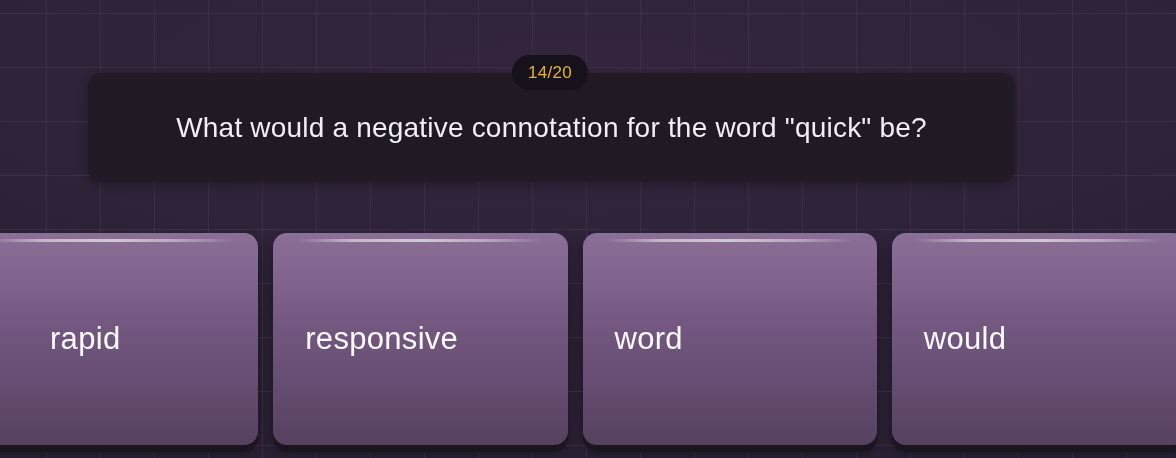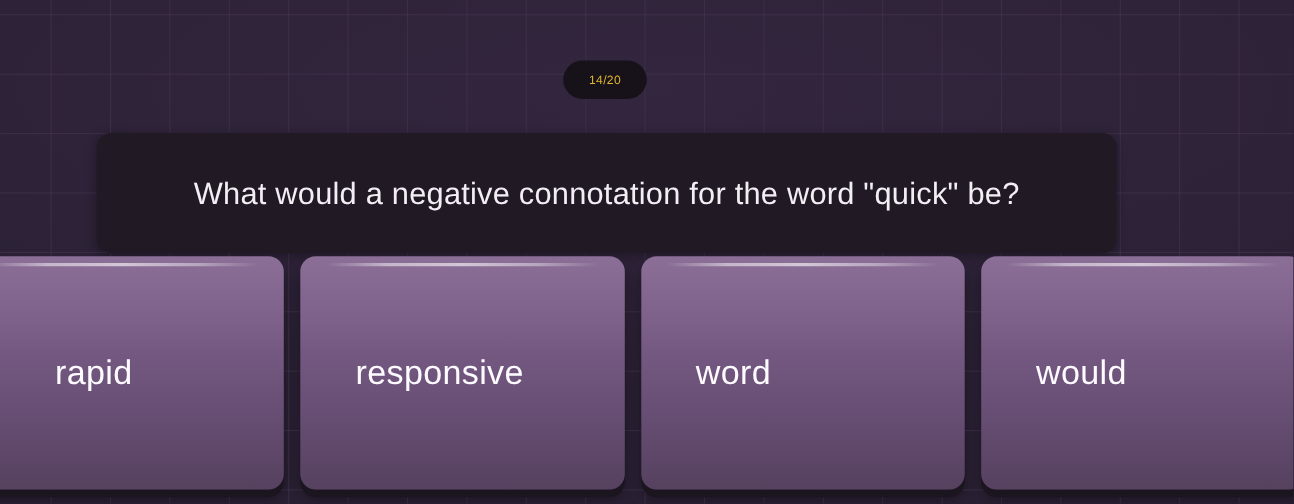"14/20" .progress-badge-text { font-size: 11px -> 17px }
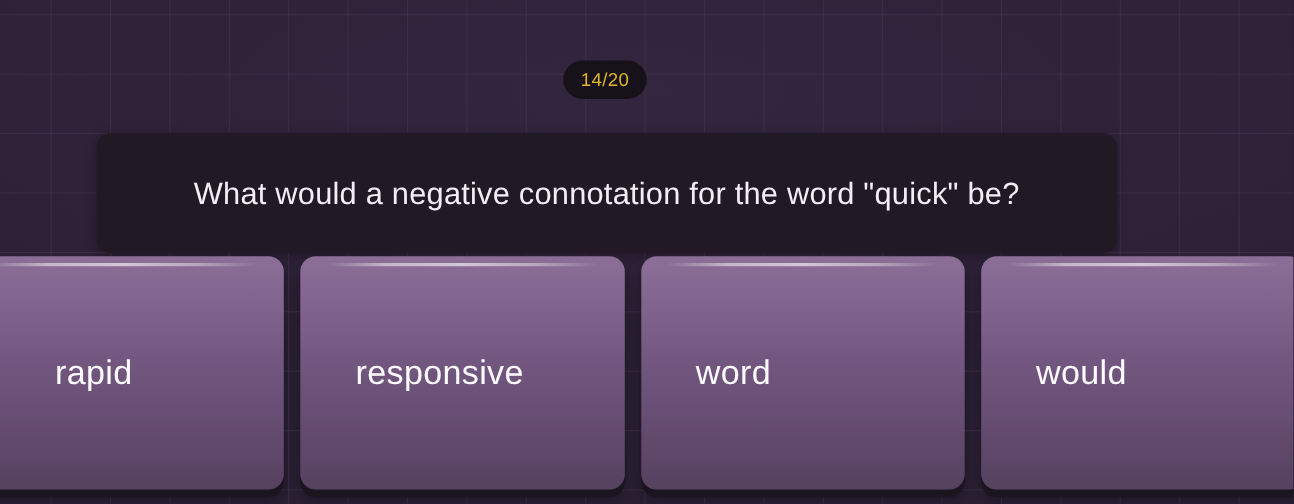"What would a negative connotation" .question-panel { margin-top: 48px -> none }
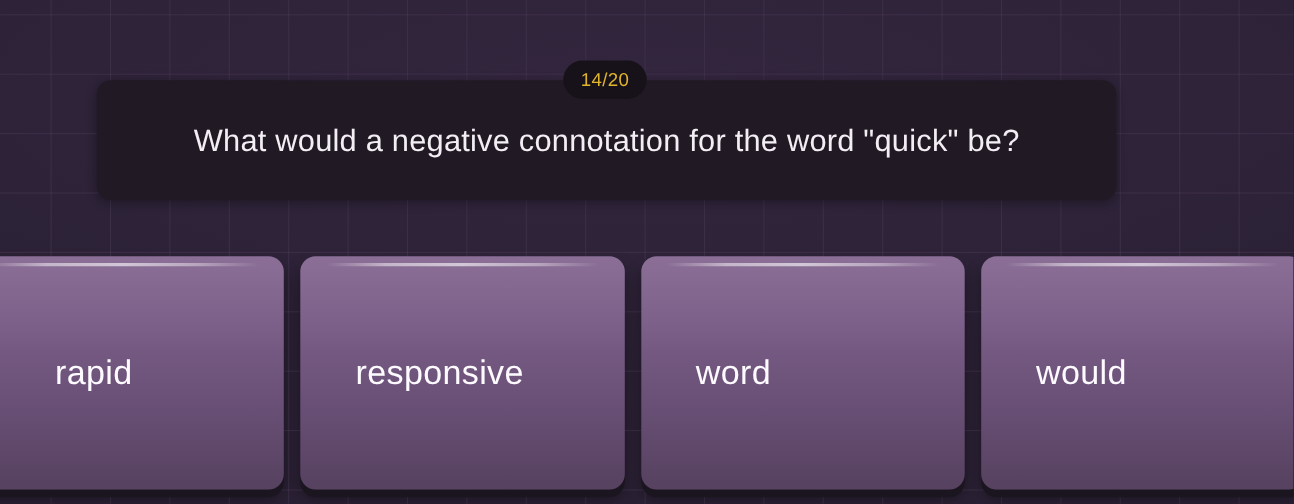"responsive" .answer-label { padding-left: 50px -> 32px }
